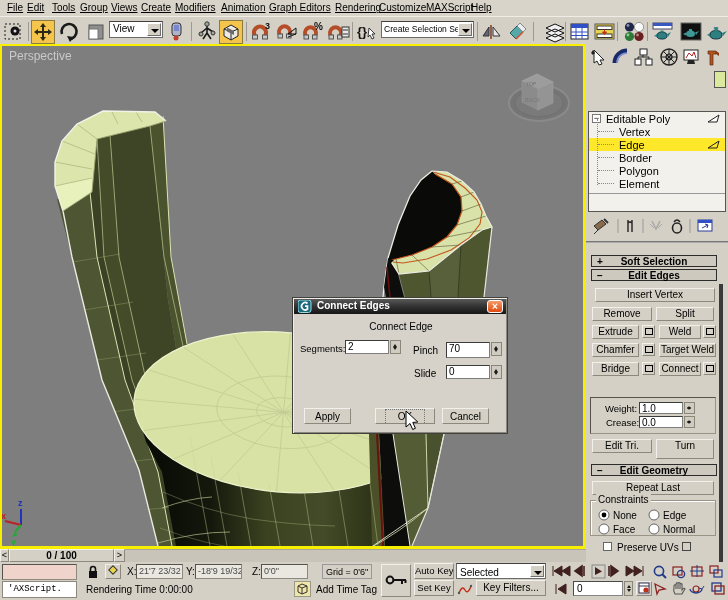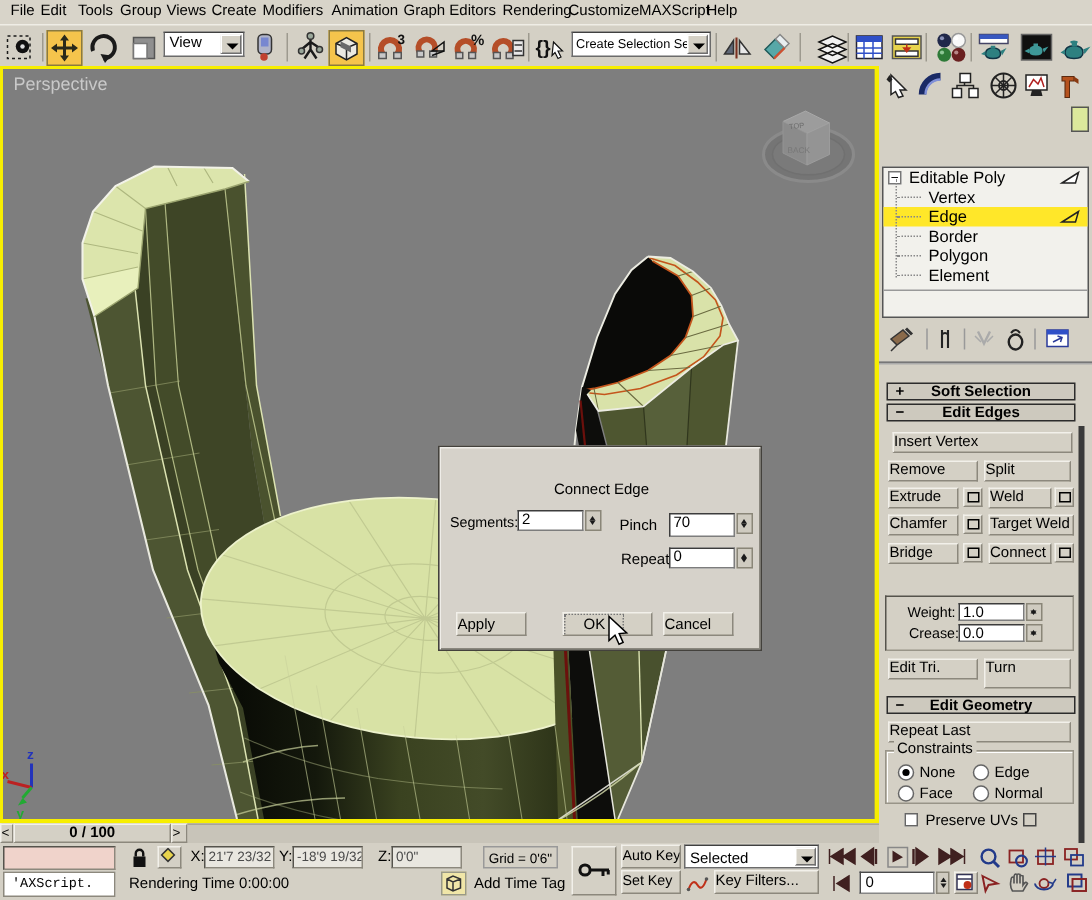"File" #menubar span { text-decoration: none -> underline }
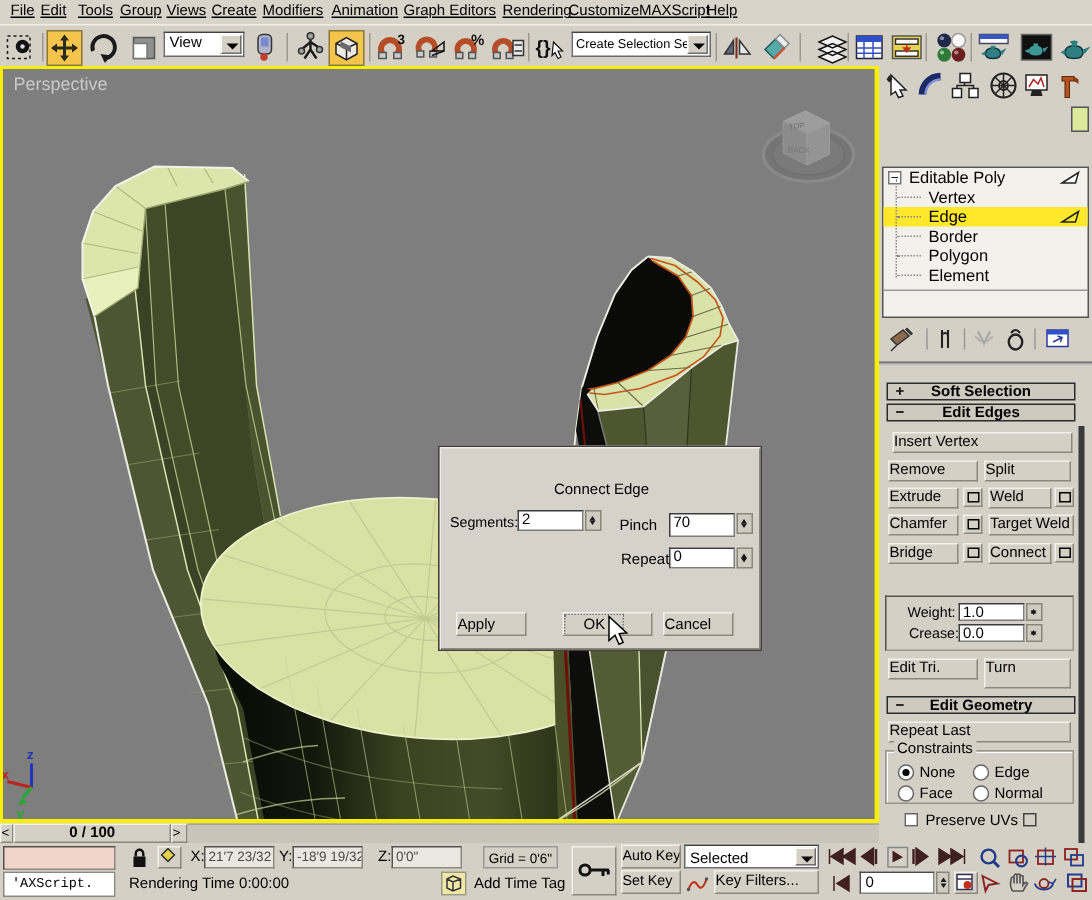"Insert Vertex" .btn { text-align: left -> center }
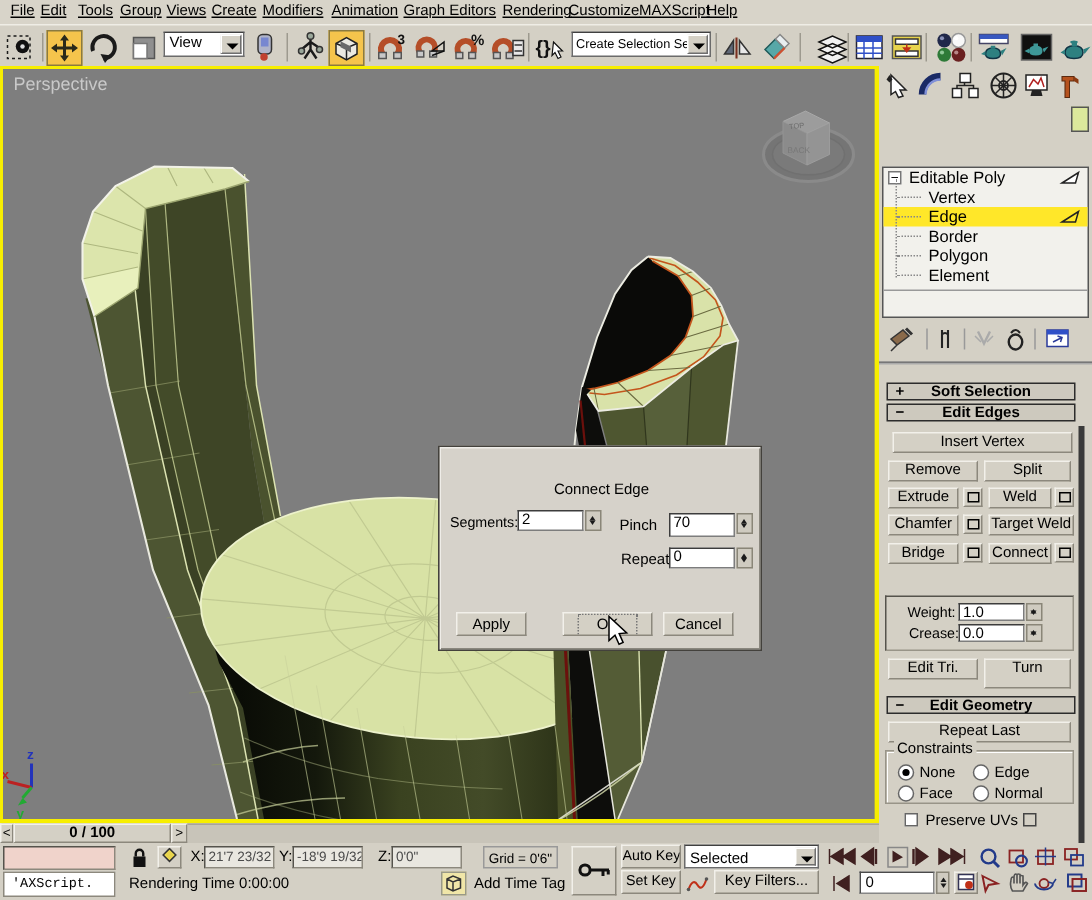"Connect Edges" div { html: none -> <div> <svg> <rect></rect> <path></path> </svg> <span>Connect Edges</span> <div>×</div> </div> }
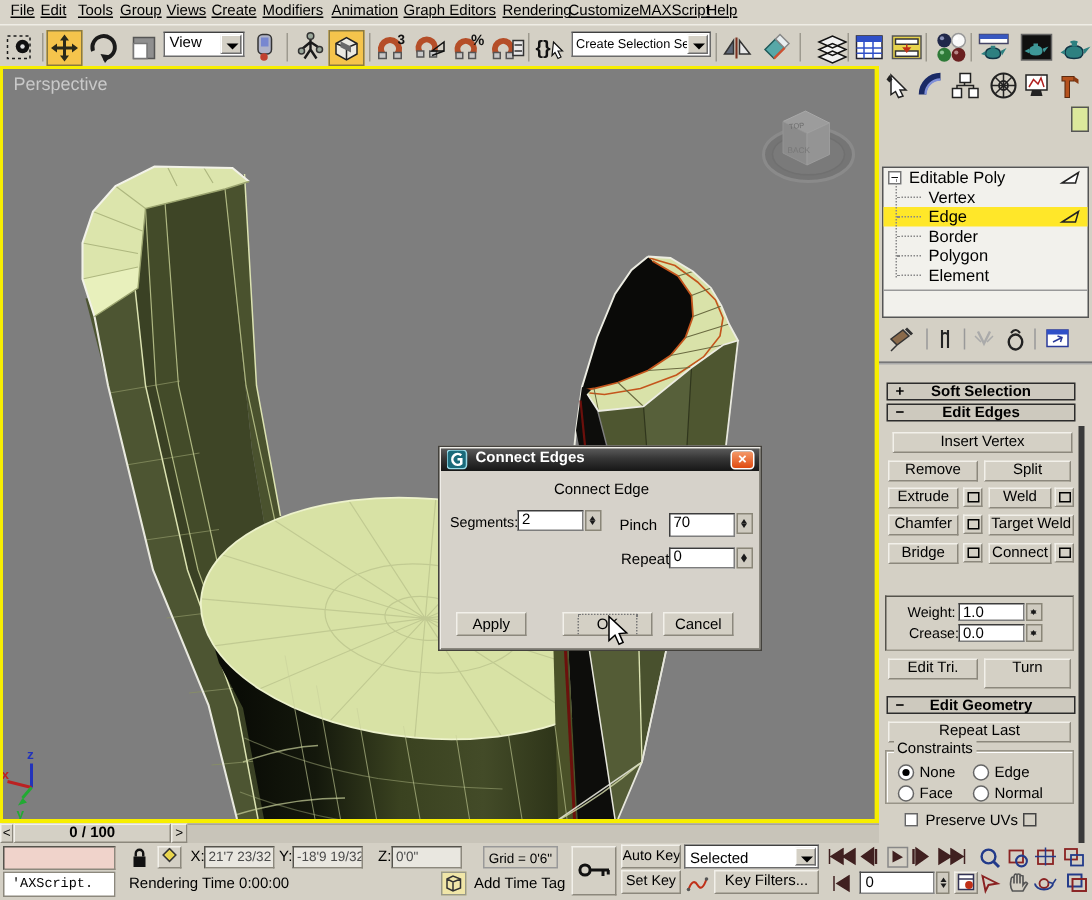"Repeat" div.lbl { text: Repeat -> Slide }
